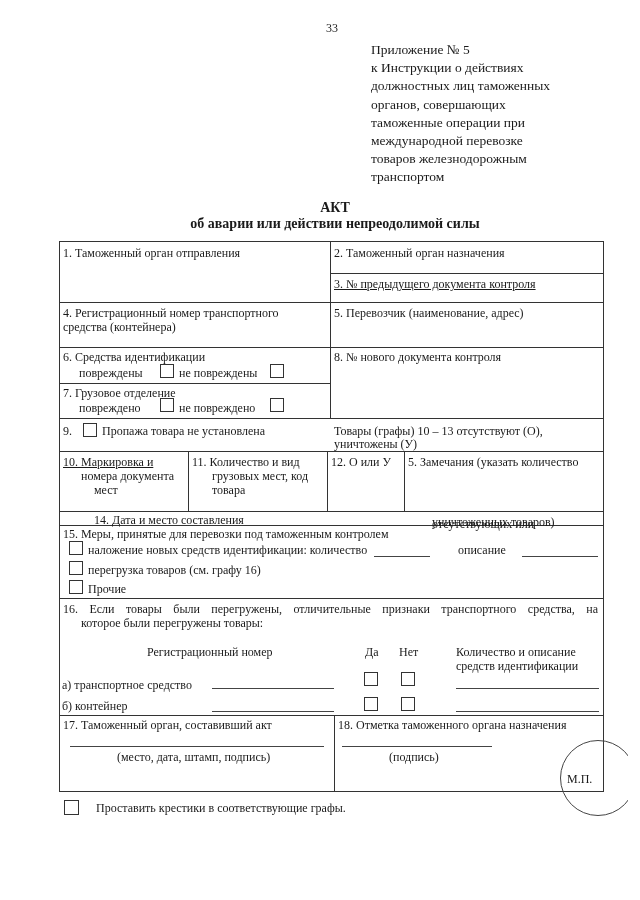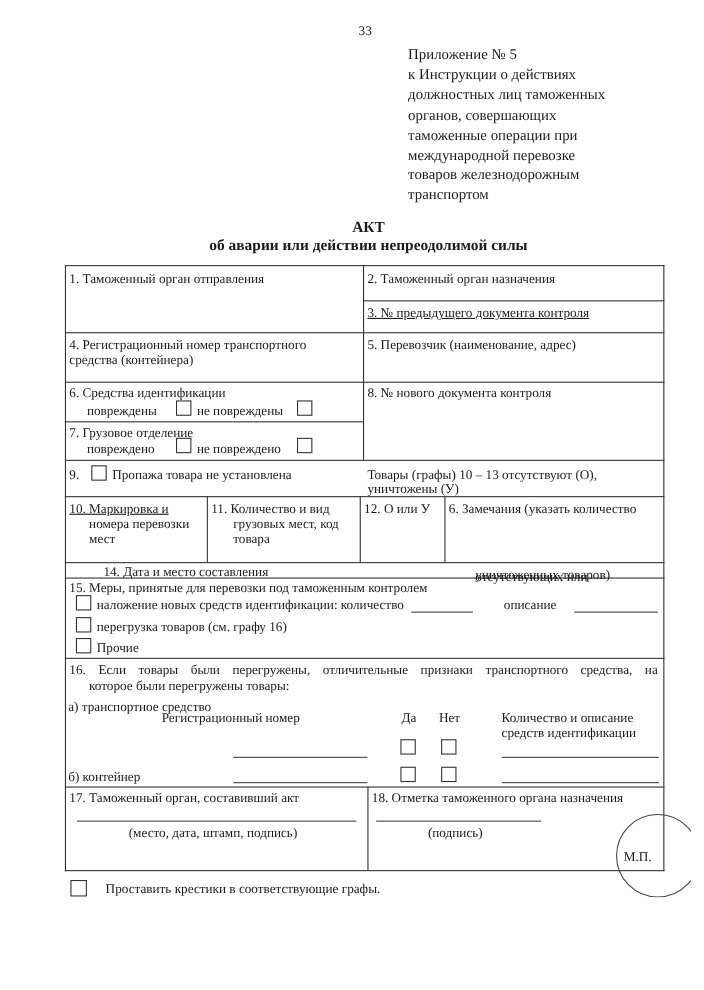"6. Замечания (указать количество" div.t { text: 6 -> 5 }
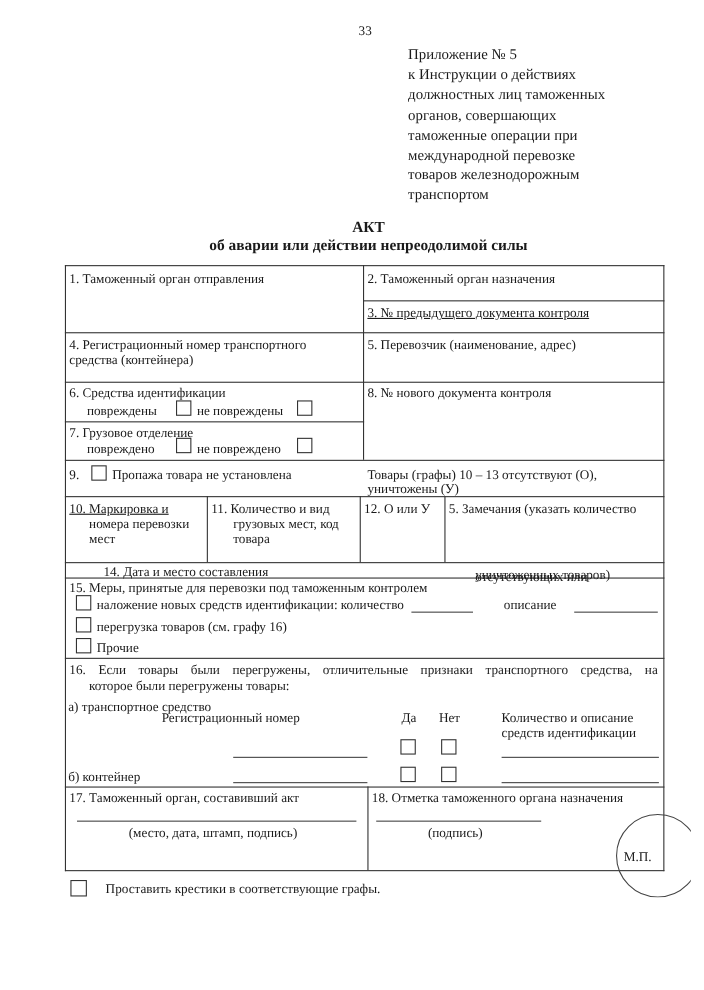"номера перевозки" div.t { text: перевозки -> документа }
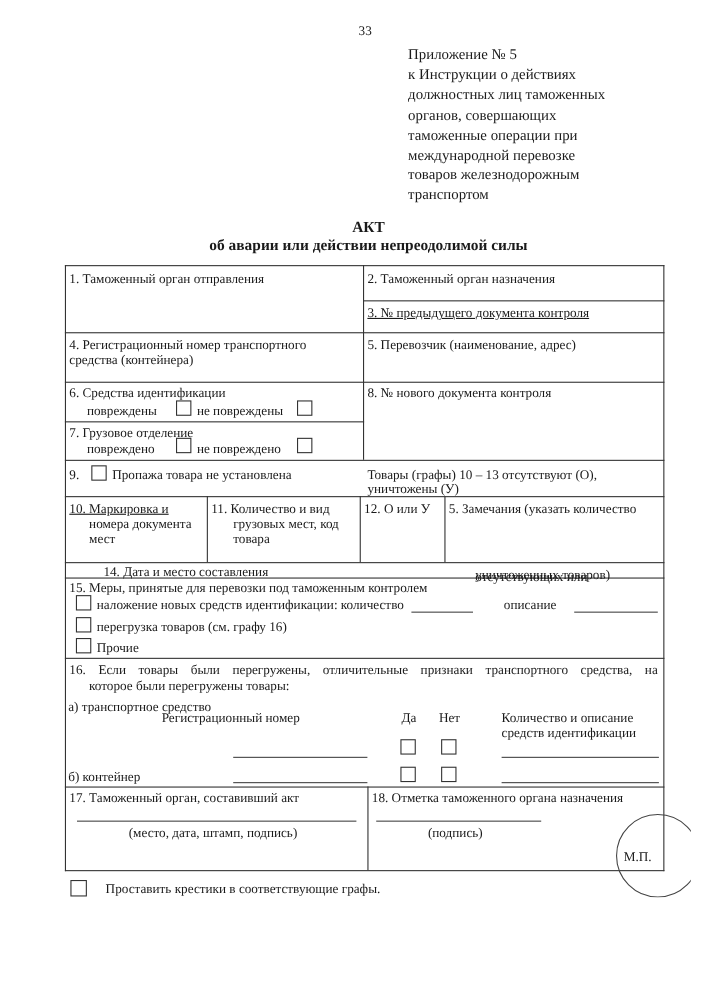"мест" div.t { left: 81px -> 94px }
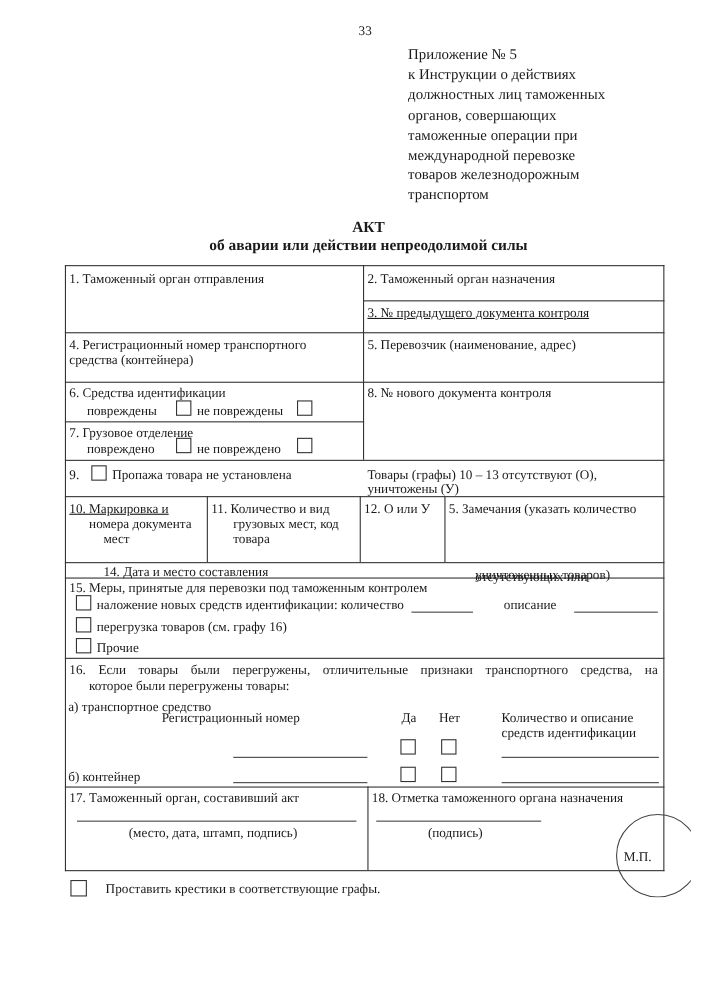"а) транспортное средство" div.t { top: 635px -> 678px }
